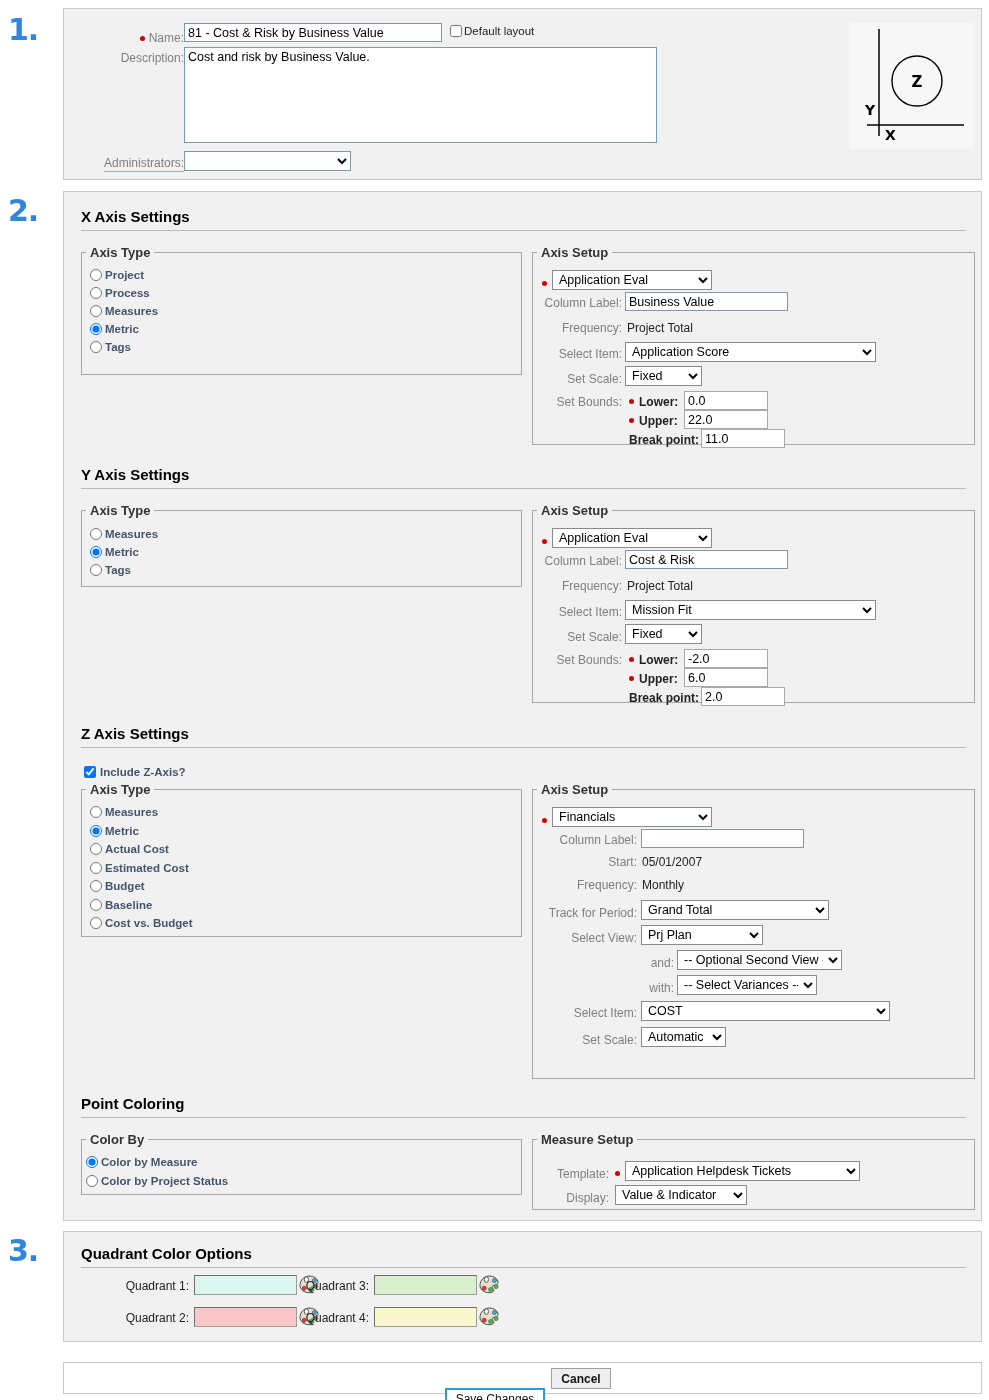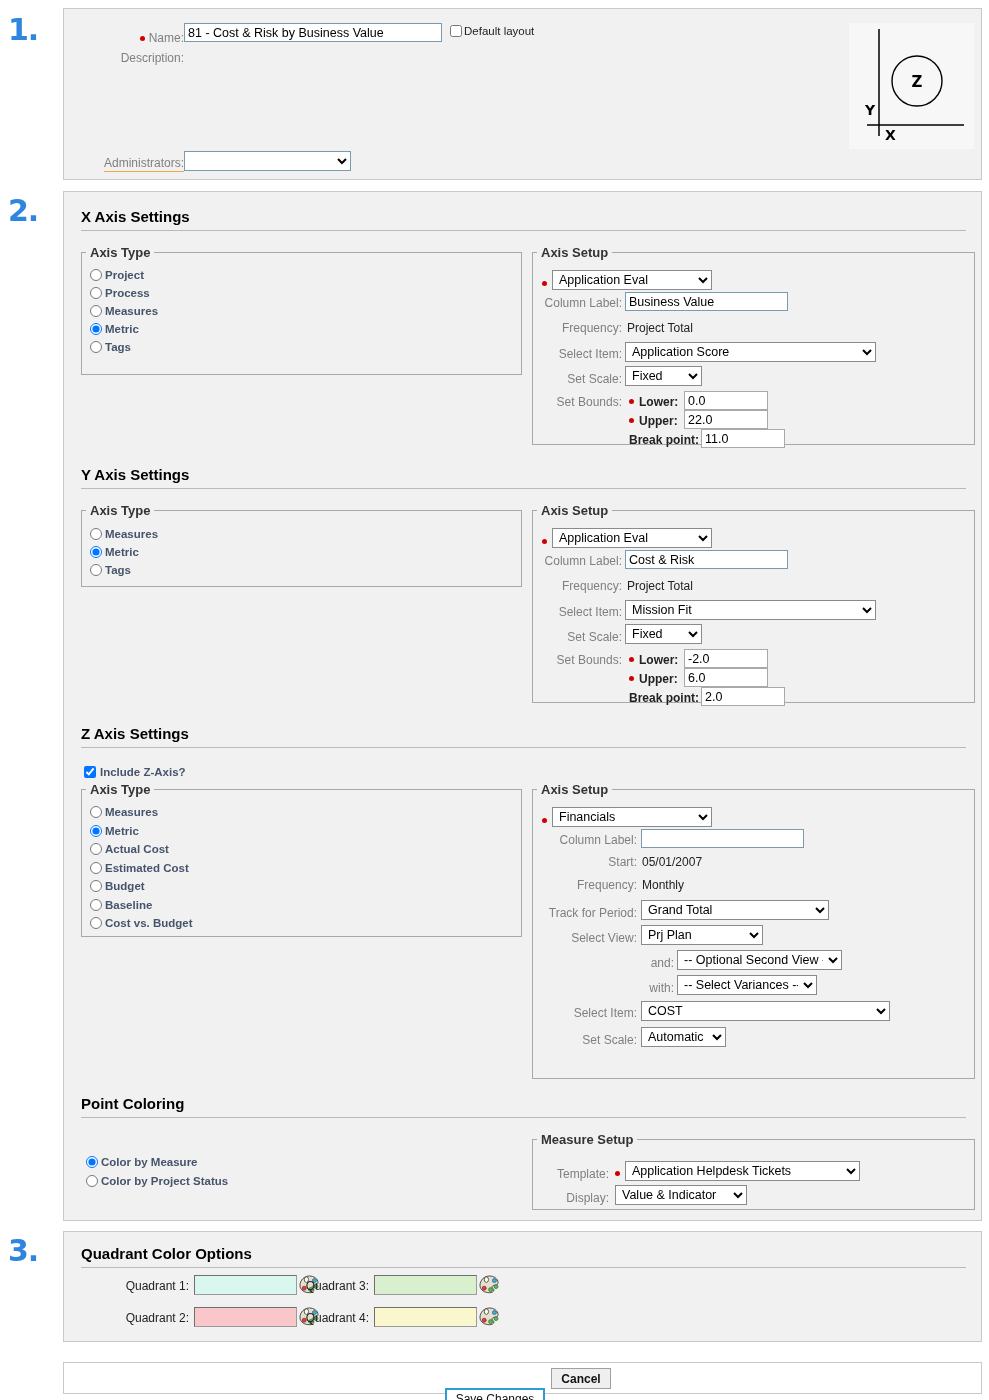"Cost and risk by Business" textarea.ta { html: none -> <textarea>Cost and risk by Business Value.</textarea> }
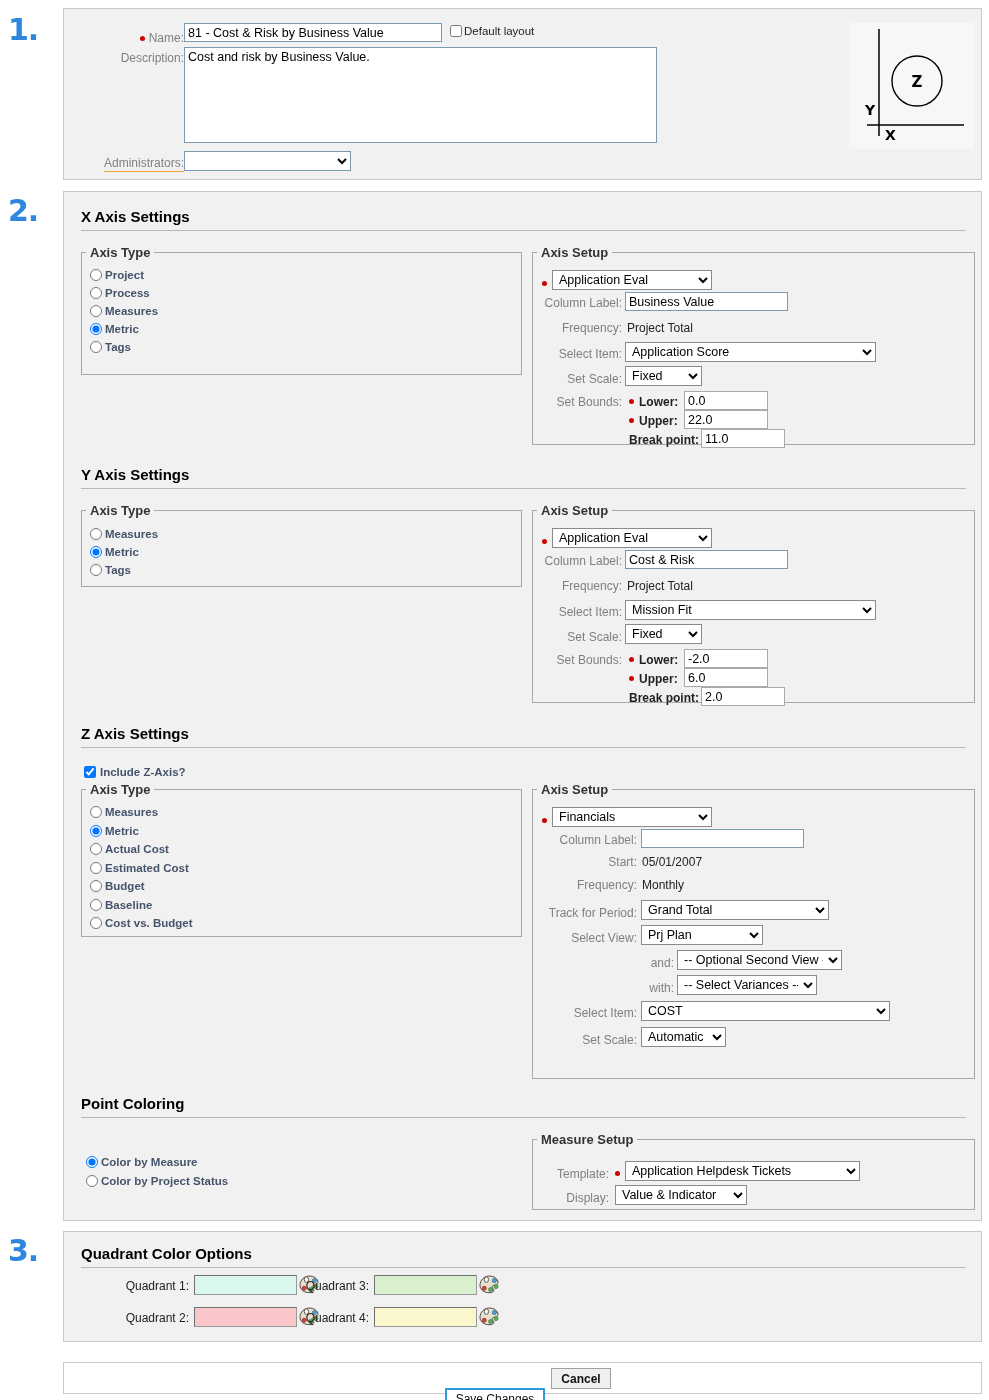"Color By" fieldset.fs { html: none -> <fieldset> <legend>Color By</legend> </fieldset> }
